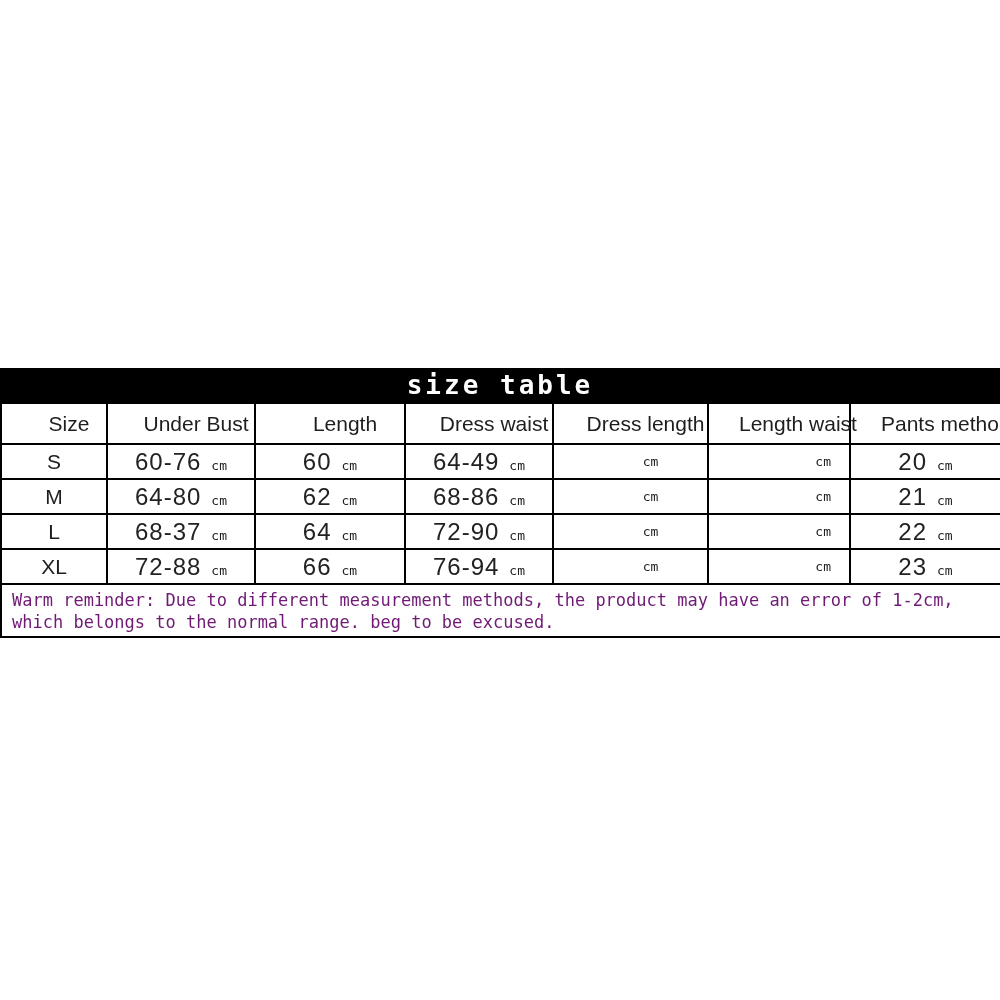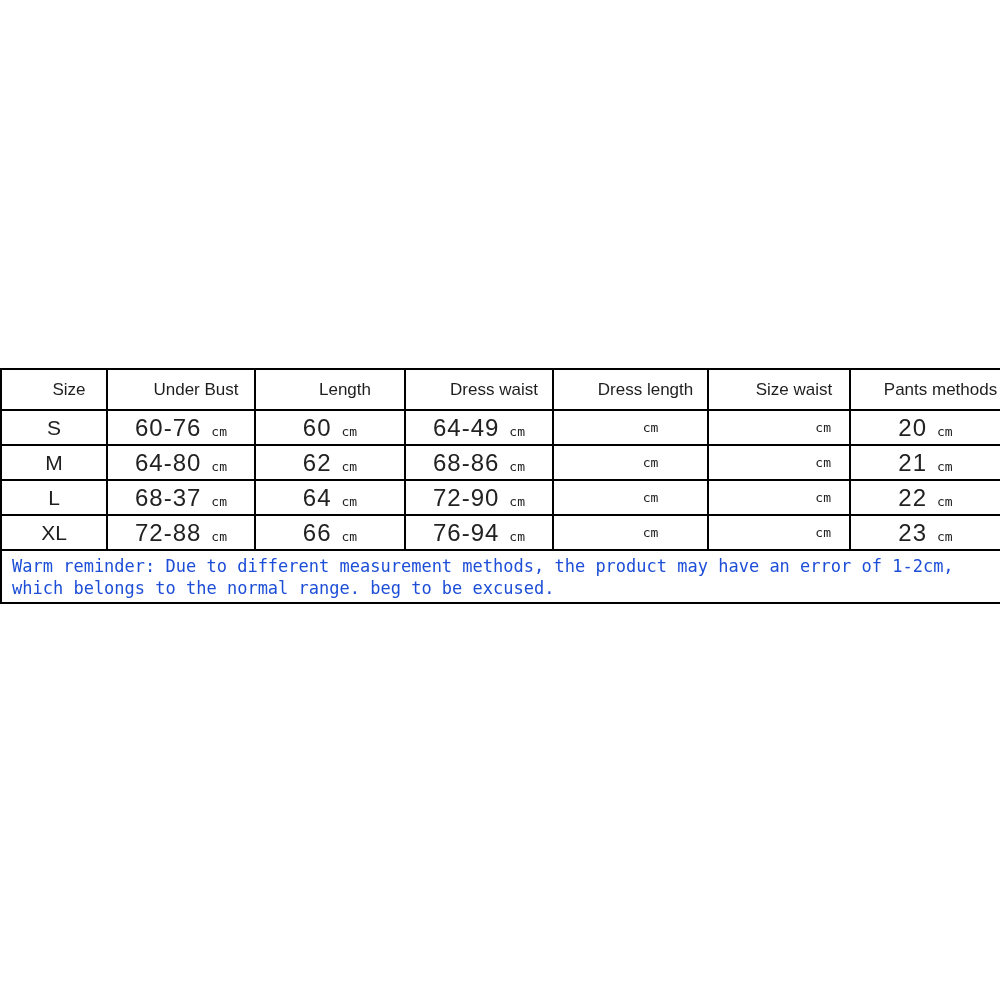"size table" div.title-bar { html: none -> <div>size table</div> }
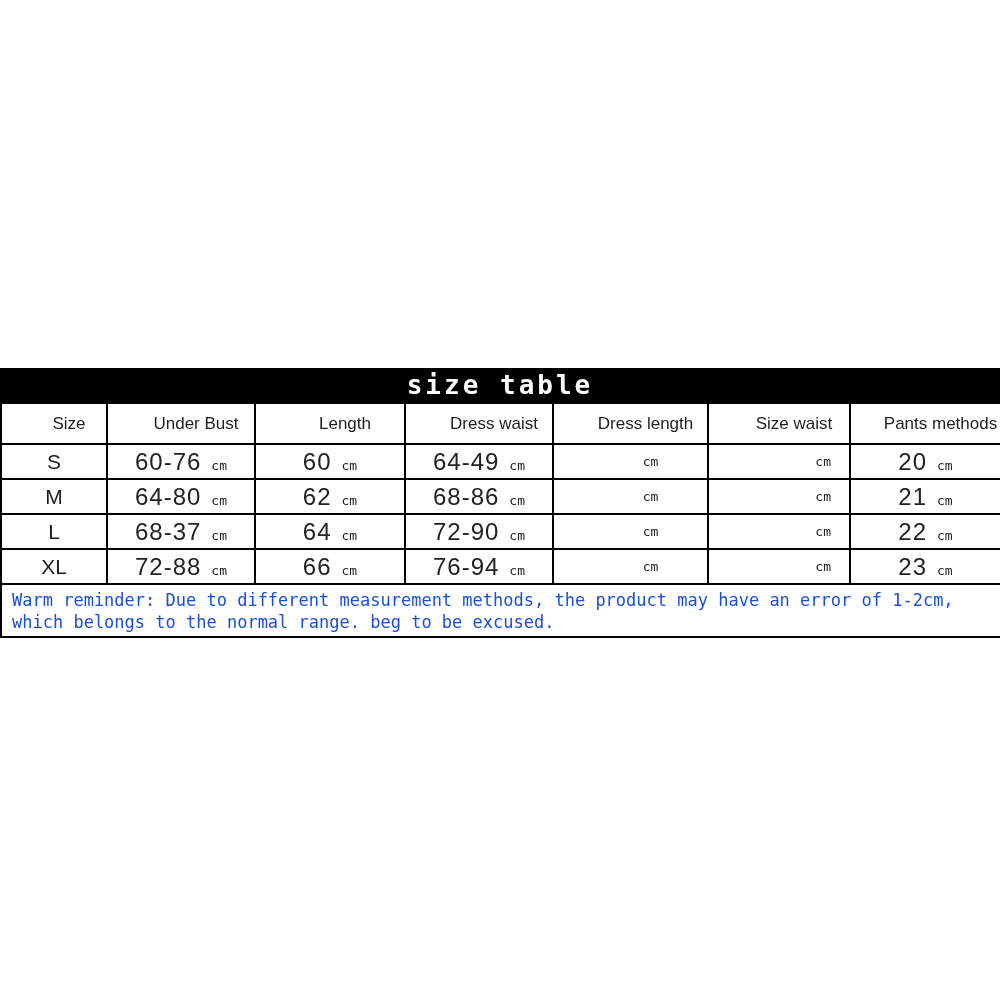"Size" .size-table th { font-size: 17px -> 21px }
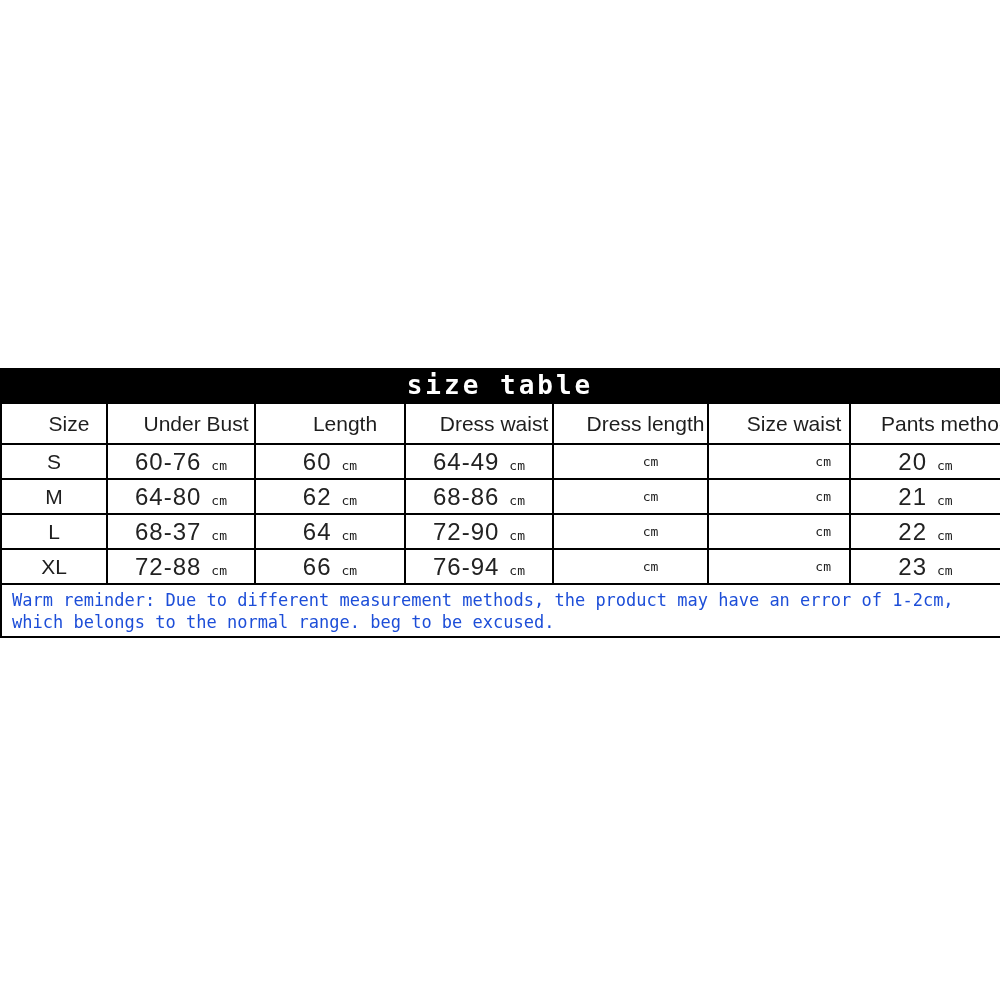"Size waist" th { text: Size -> Length }
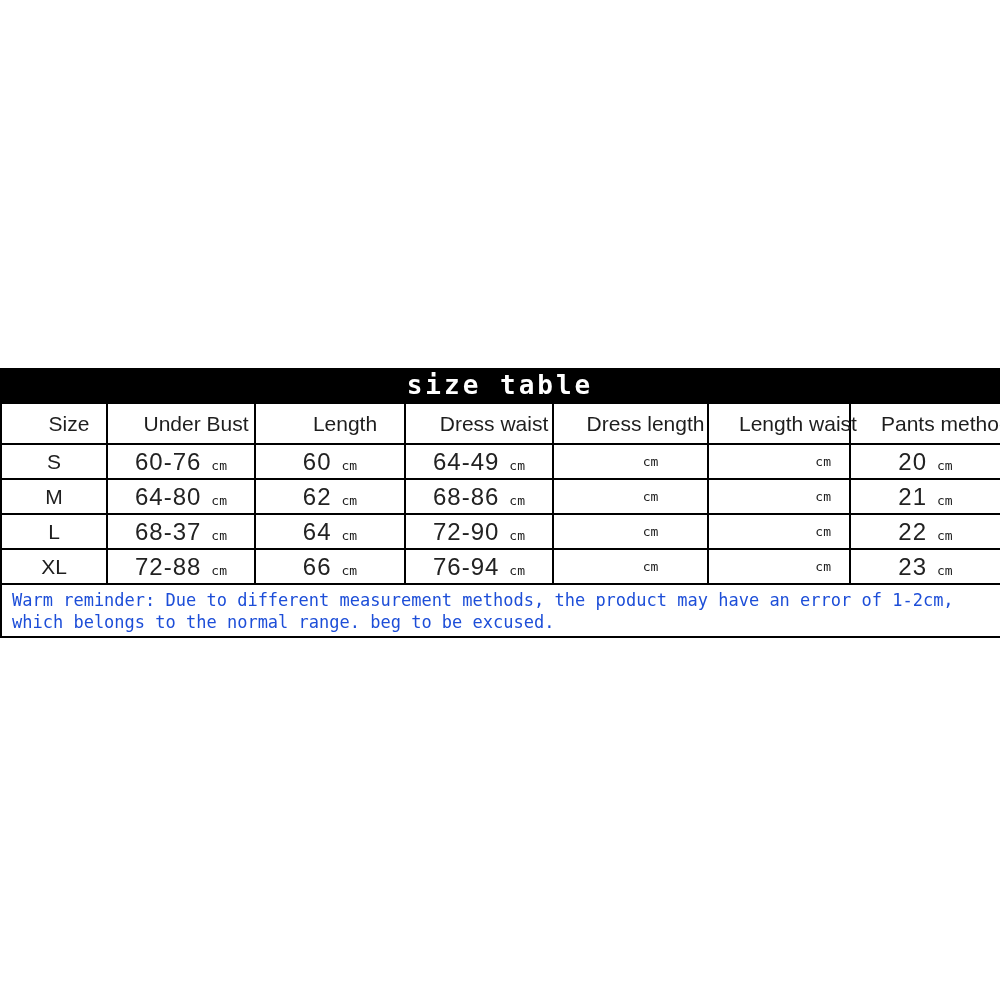"Warm reminder: Due to different" td.reminder div { color: #1d4ed8 -> #701a75 }
